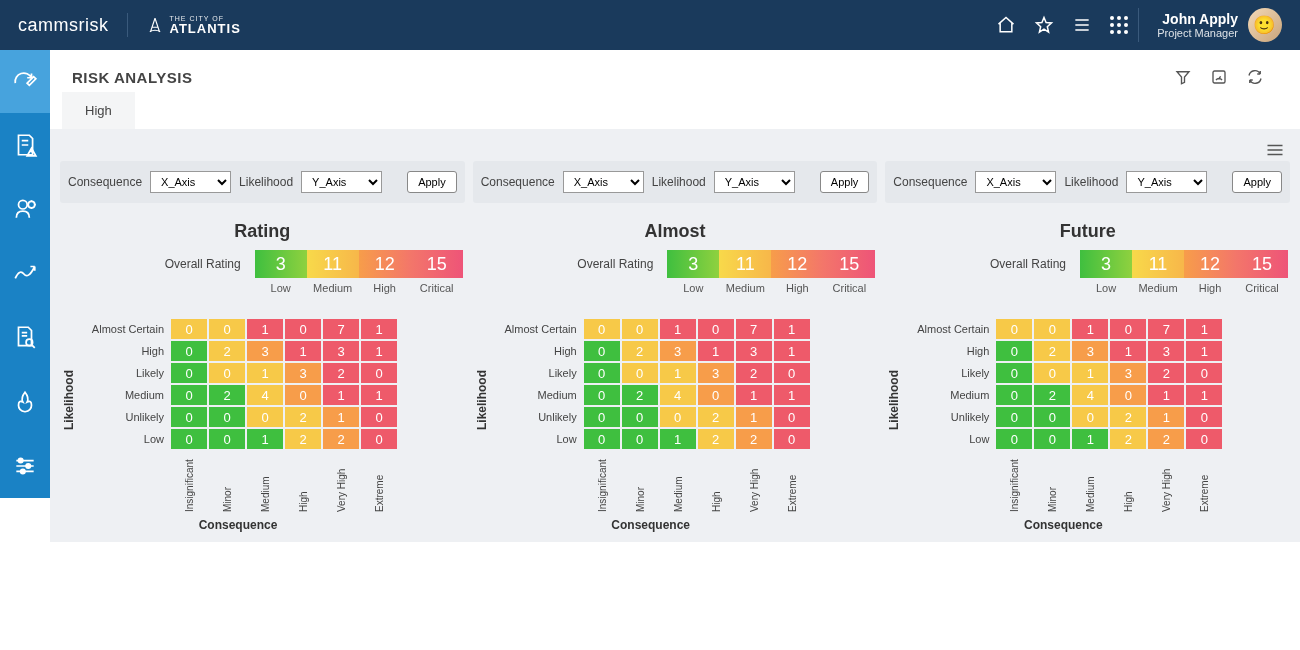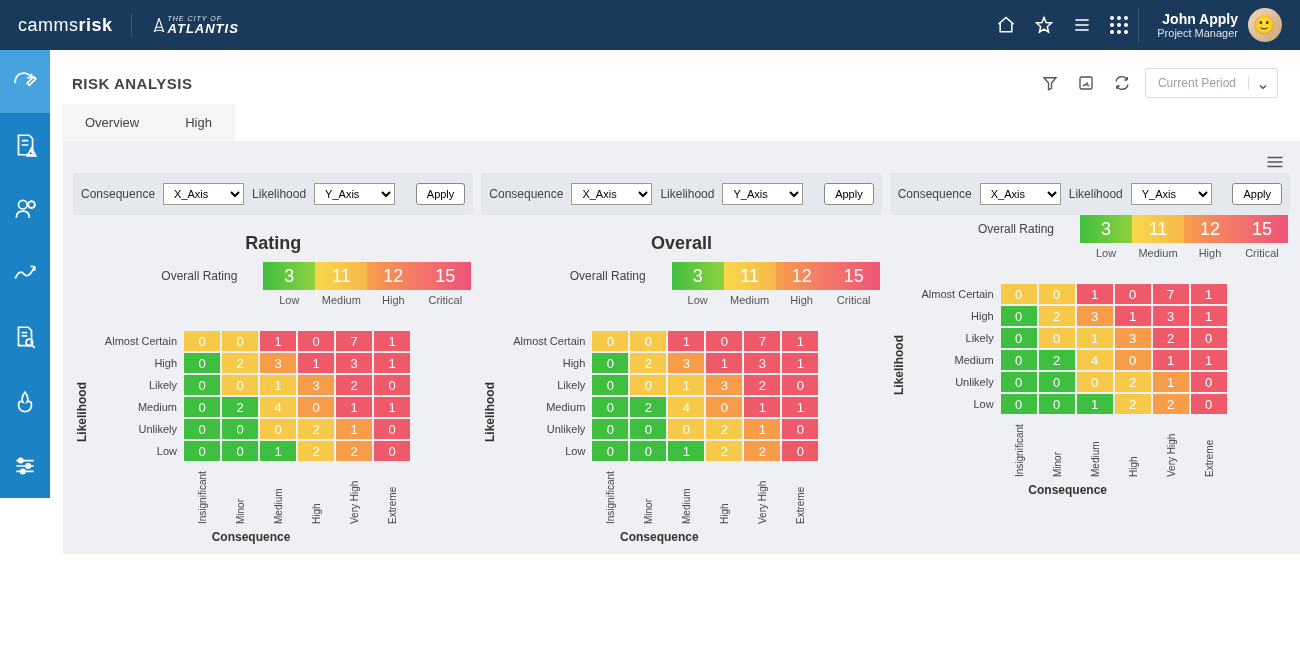"risk" .brand-primary b { font-weight: 700 -> 400 }
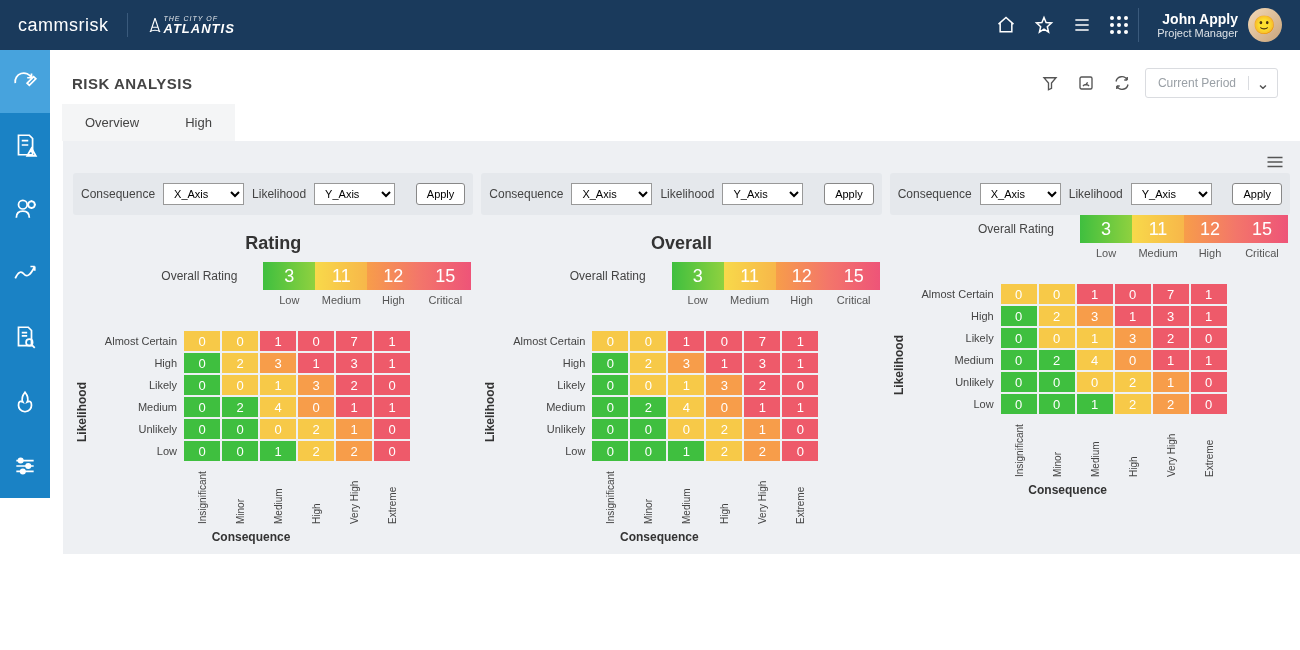"ATLANTIS" .brand-secondary { font-style: italic -> none; gap: none -> 6px }
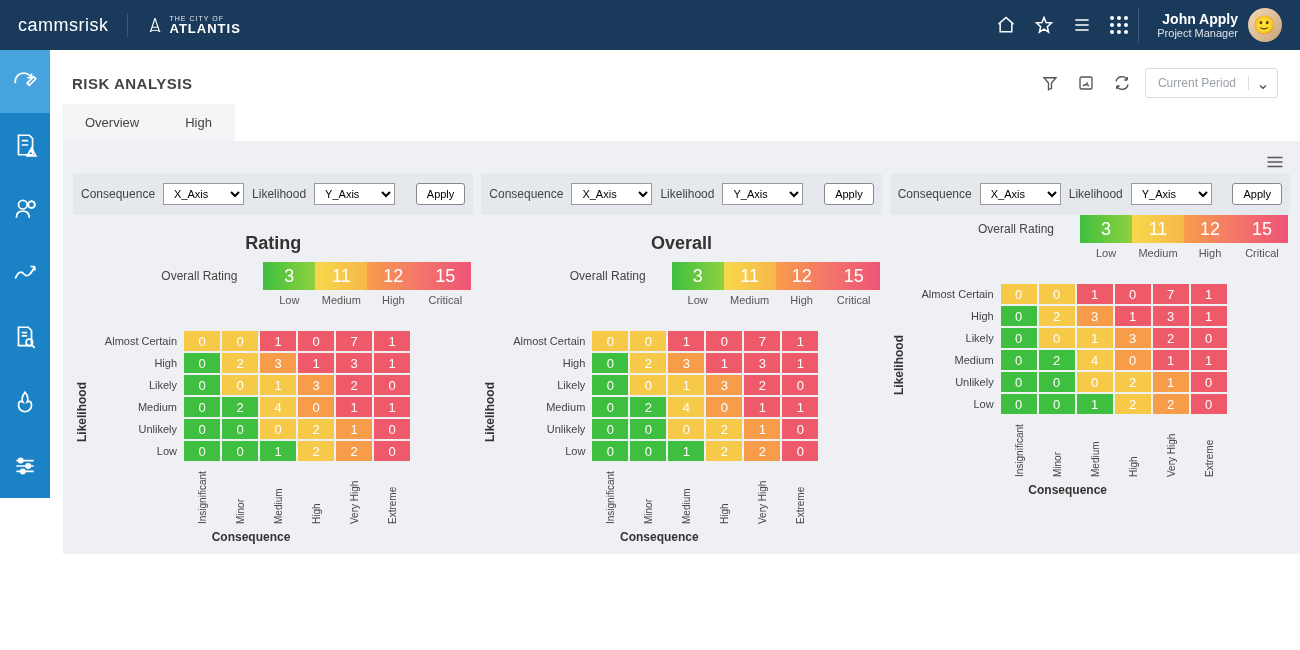"Current Period" div.period-select { html: <div> <span>Current Period</span> <span>⌄</span> </div> -> none }
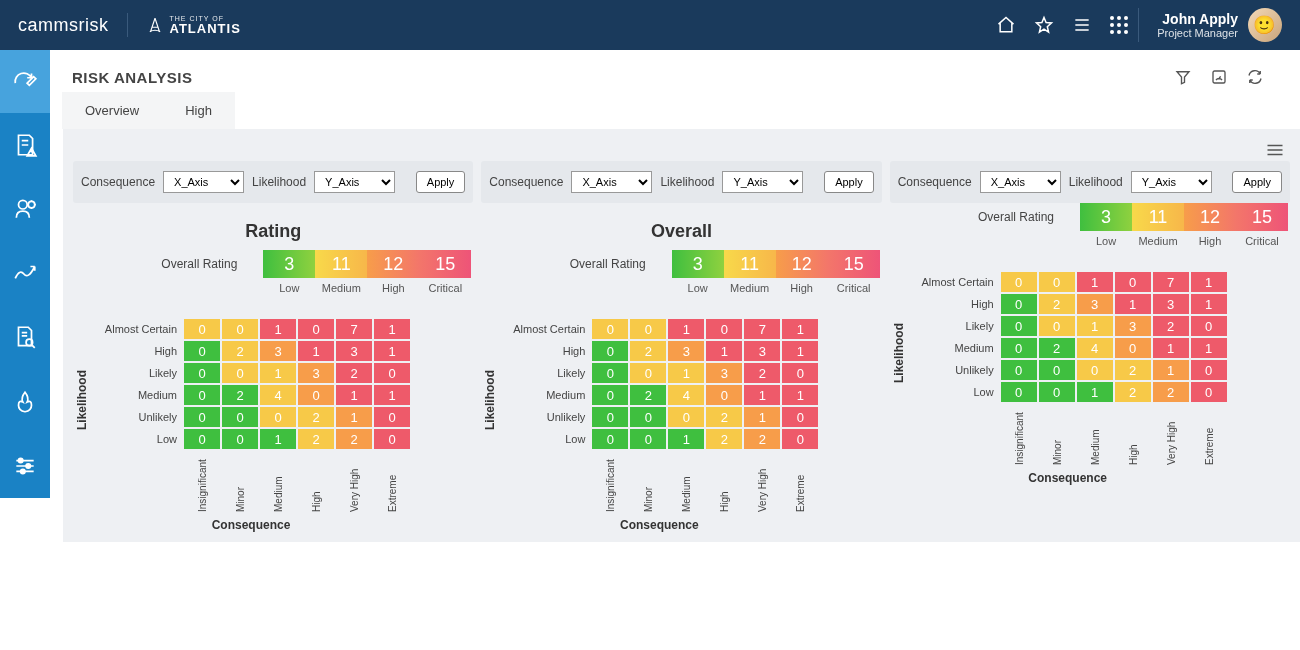"Overview" div.tab { html: <div>Overview</div> -> none }
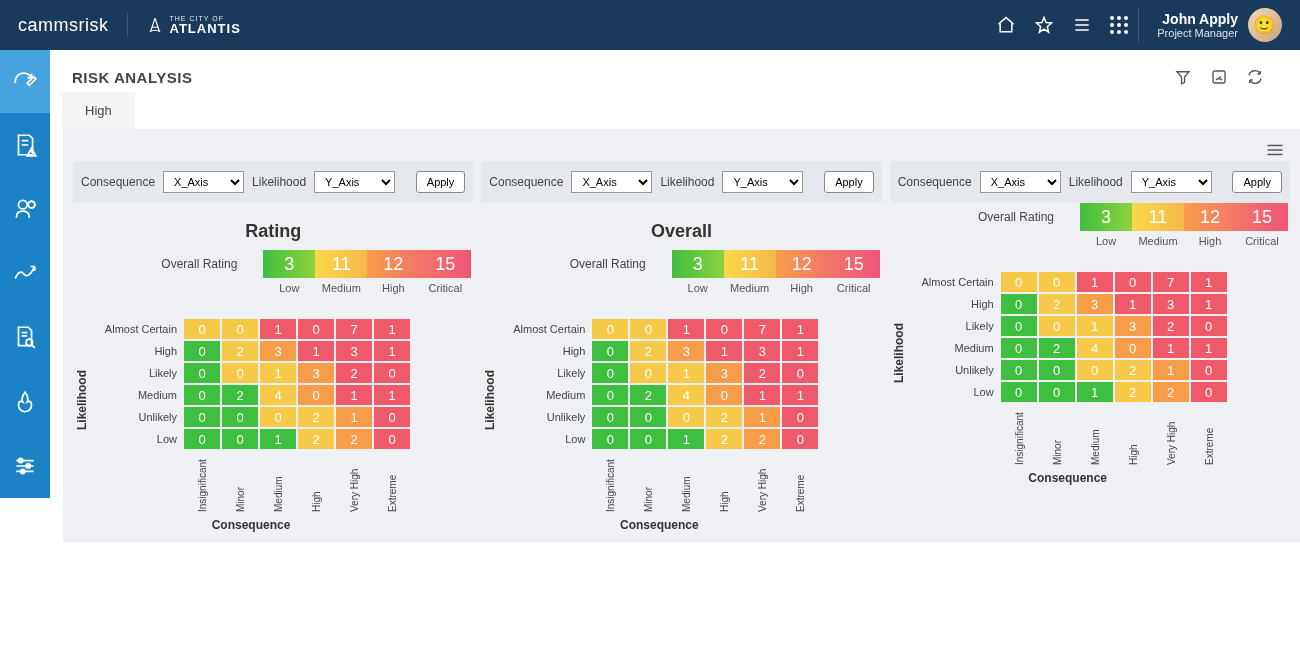"Consequence" .content { margin-left: 13px -> none }
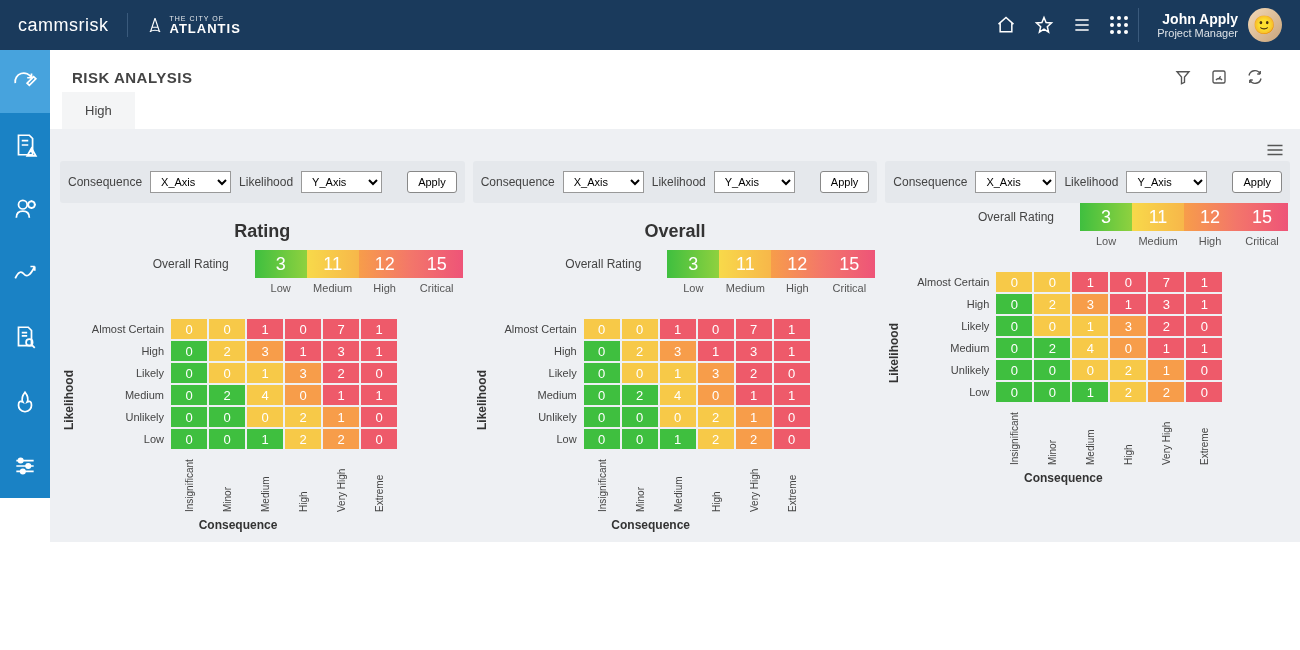"Overall" div.panel-title { text: Overall -> Almost }
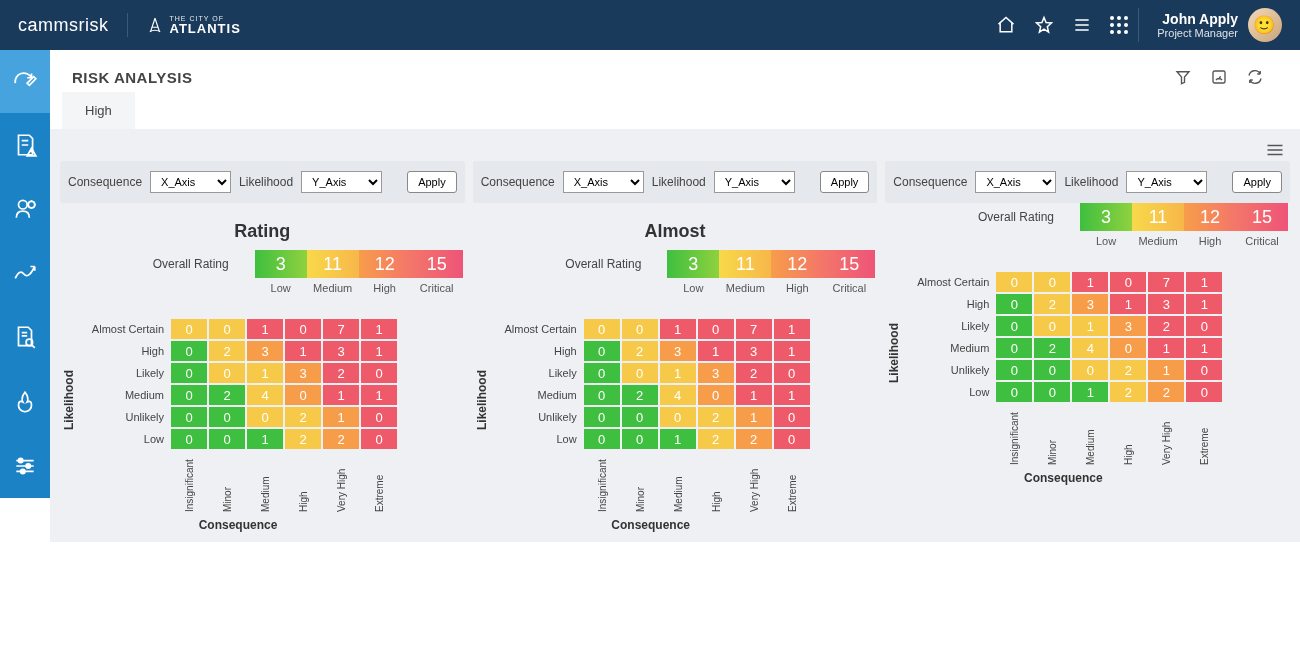"Future" div.panel-title { html: none -> <div>Future</div> }
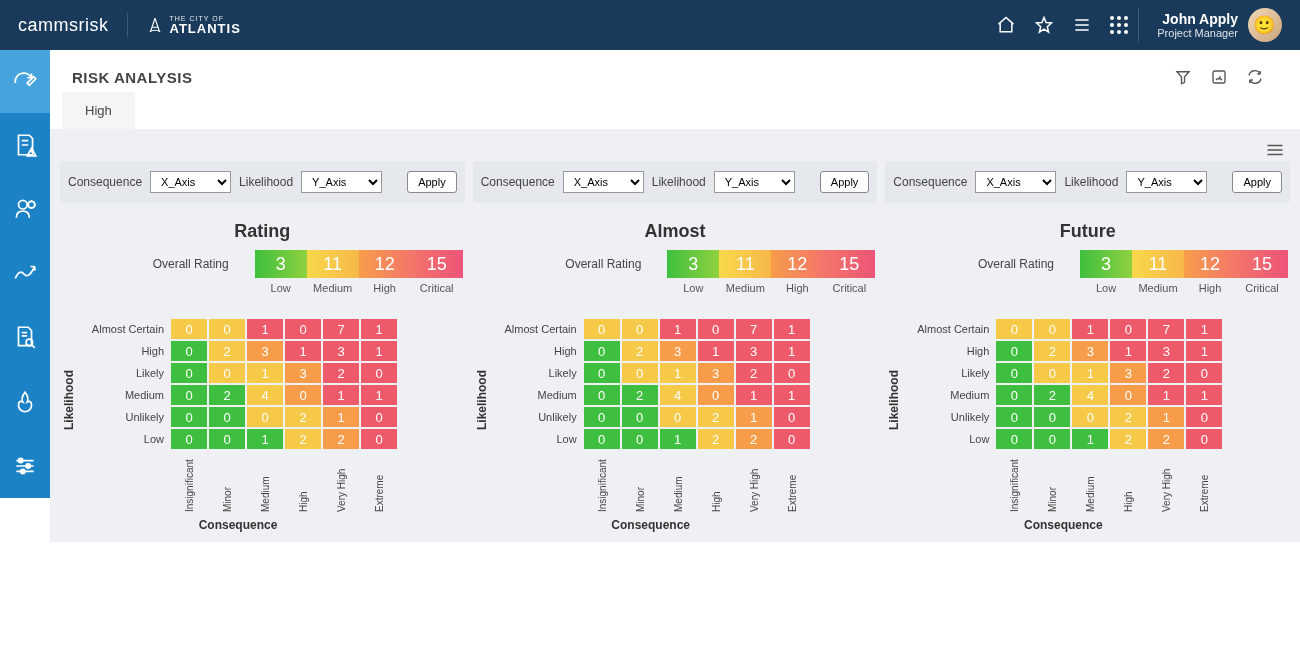"Overall Rating" .rating-row { gap: 22px -> 10px }
